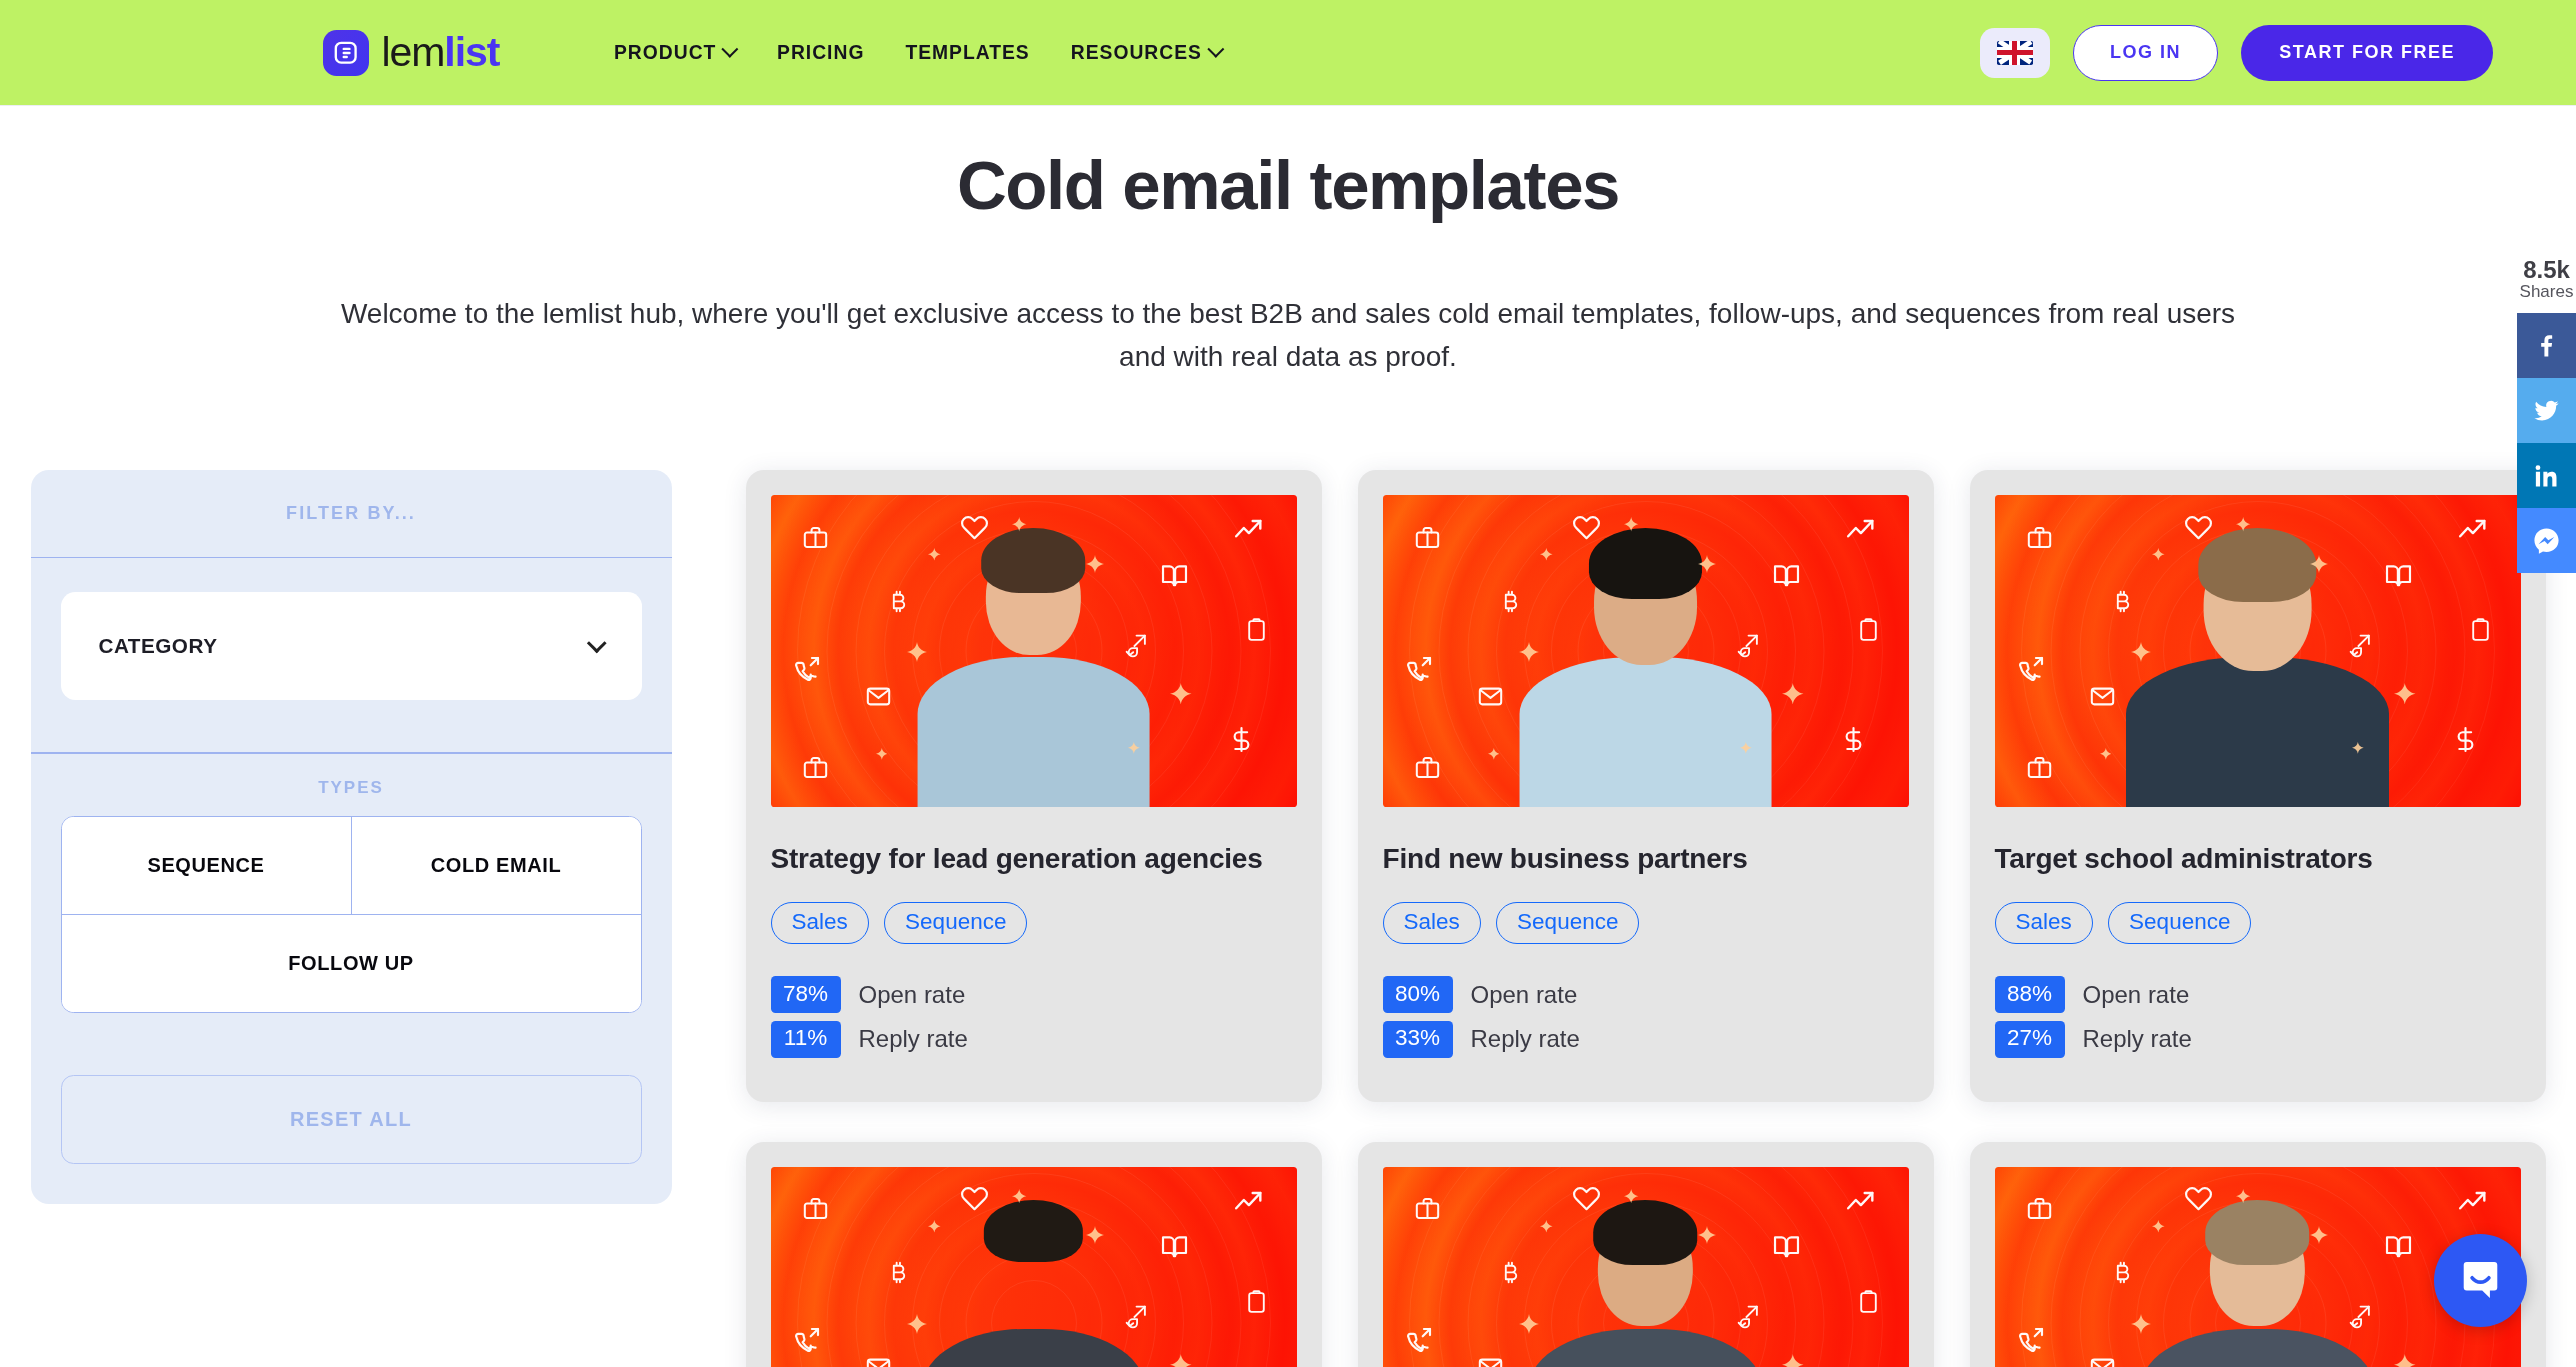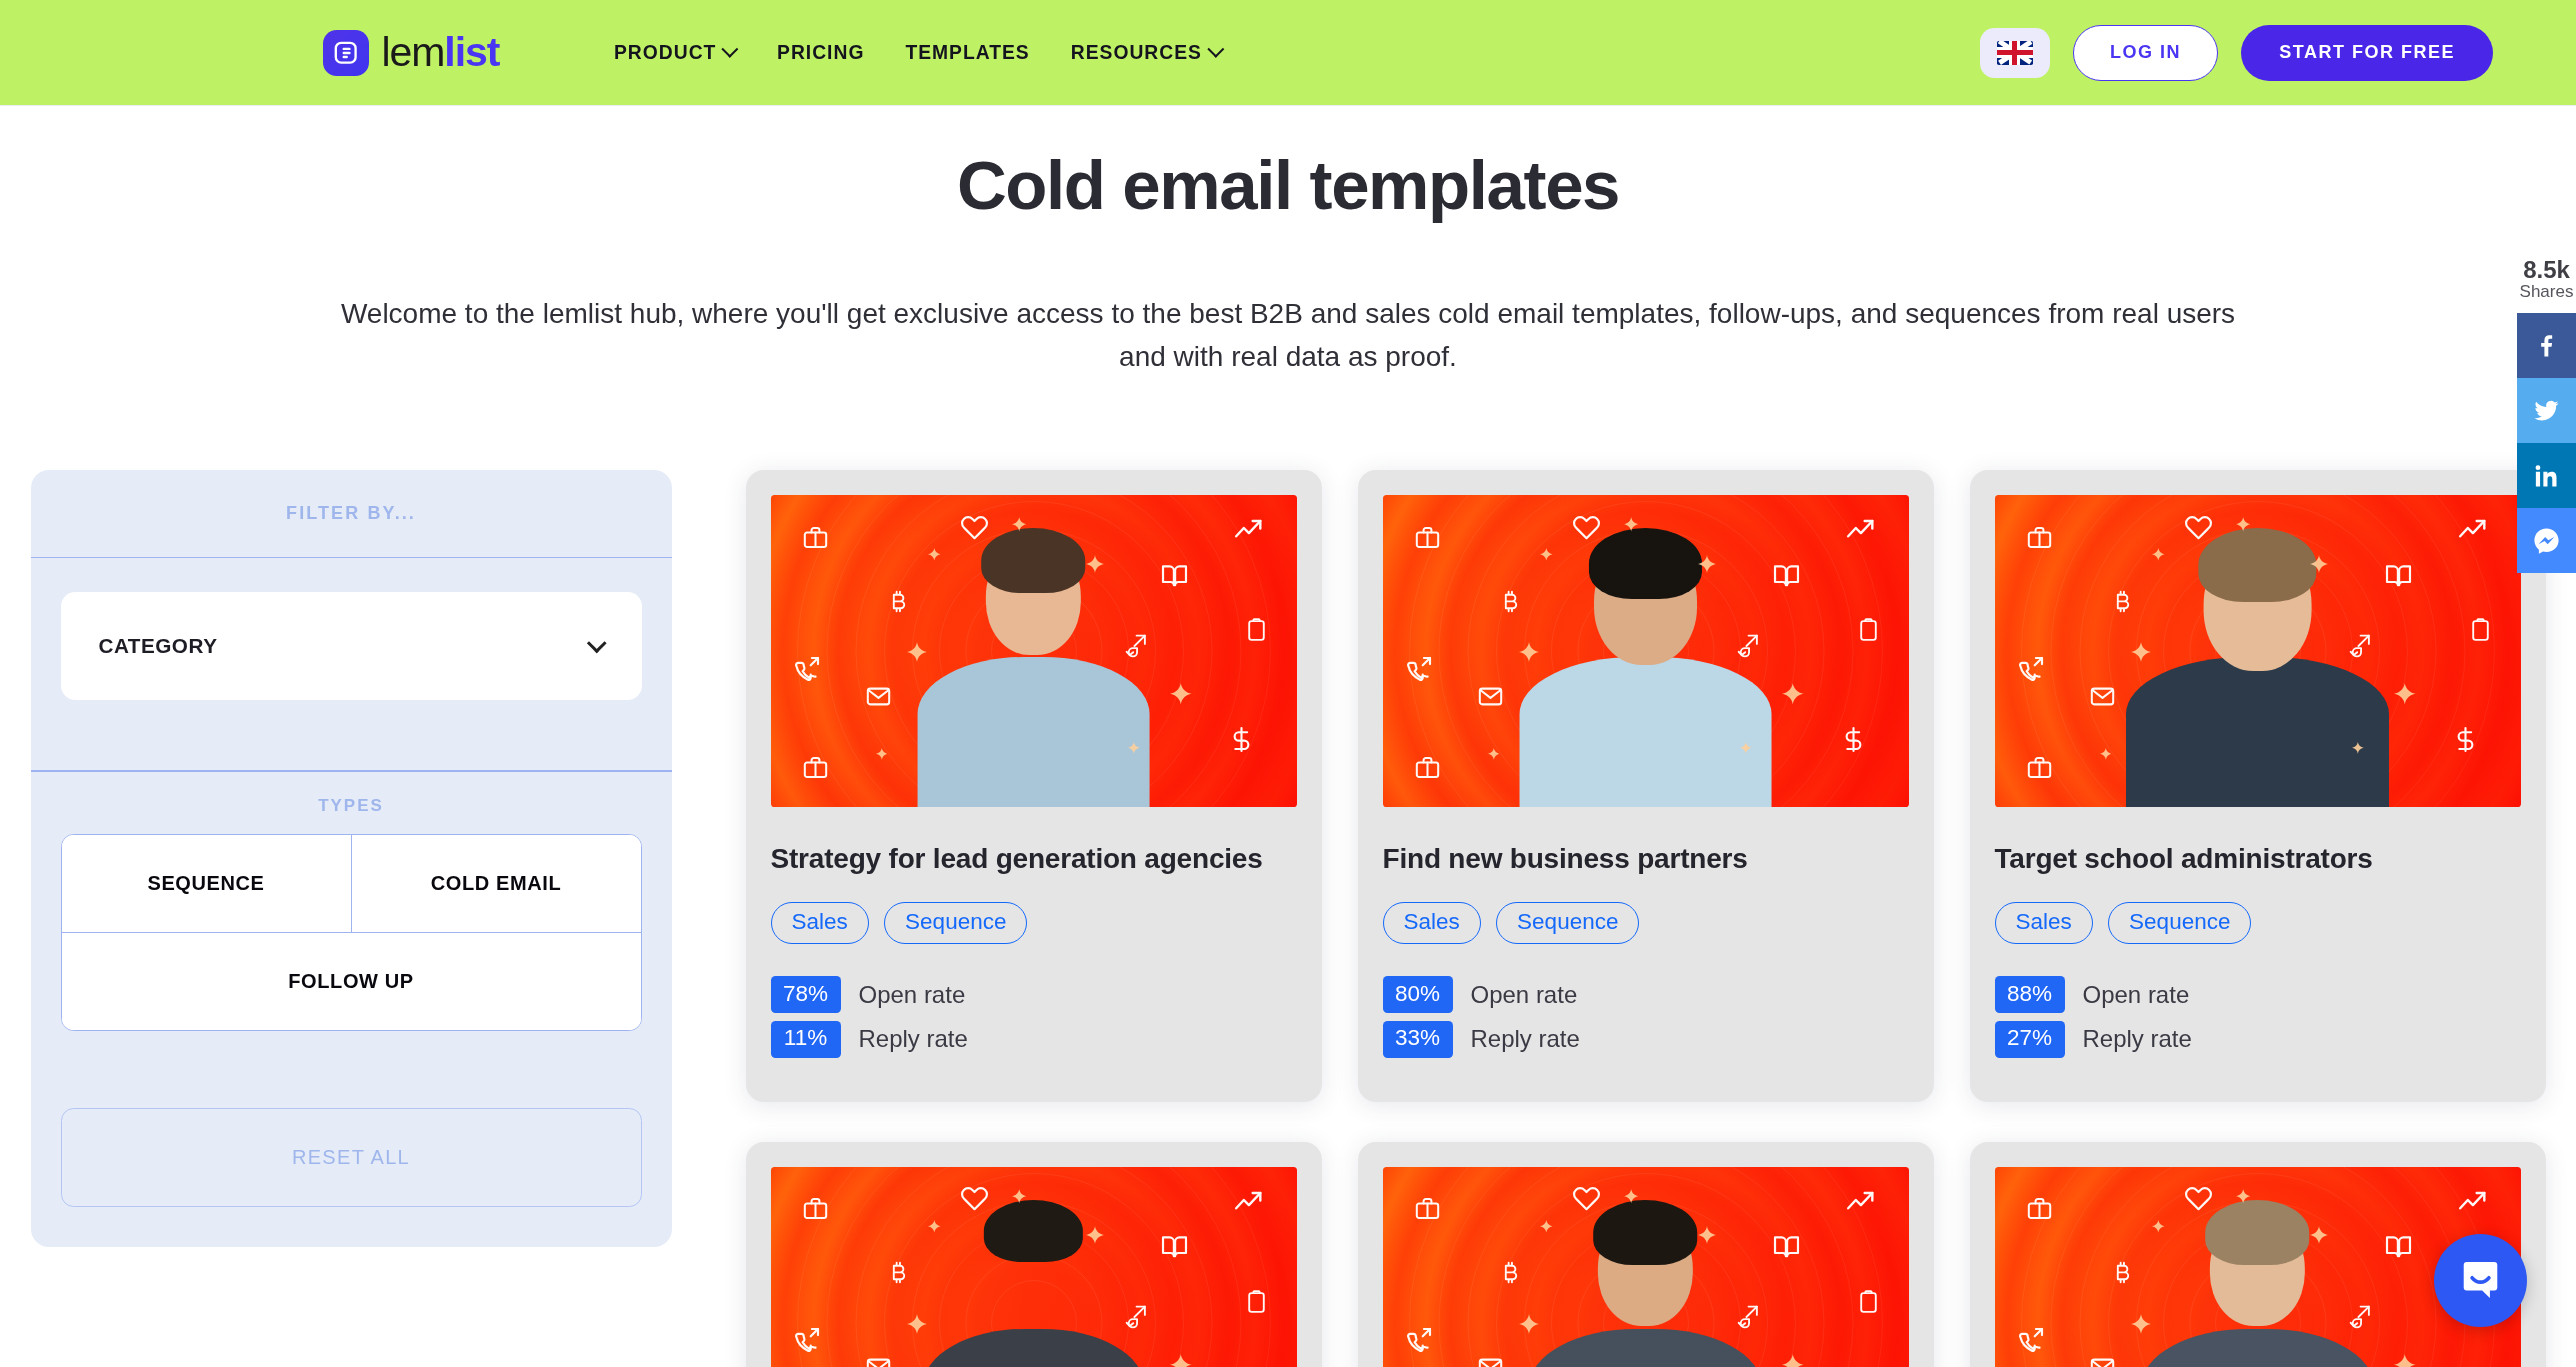"CATEGORY" .sb-select { margin-bottom: 30px -> 12px }
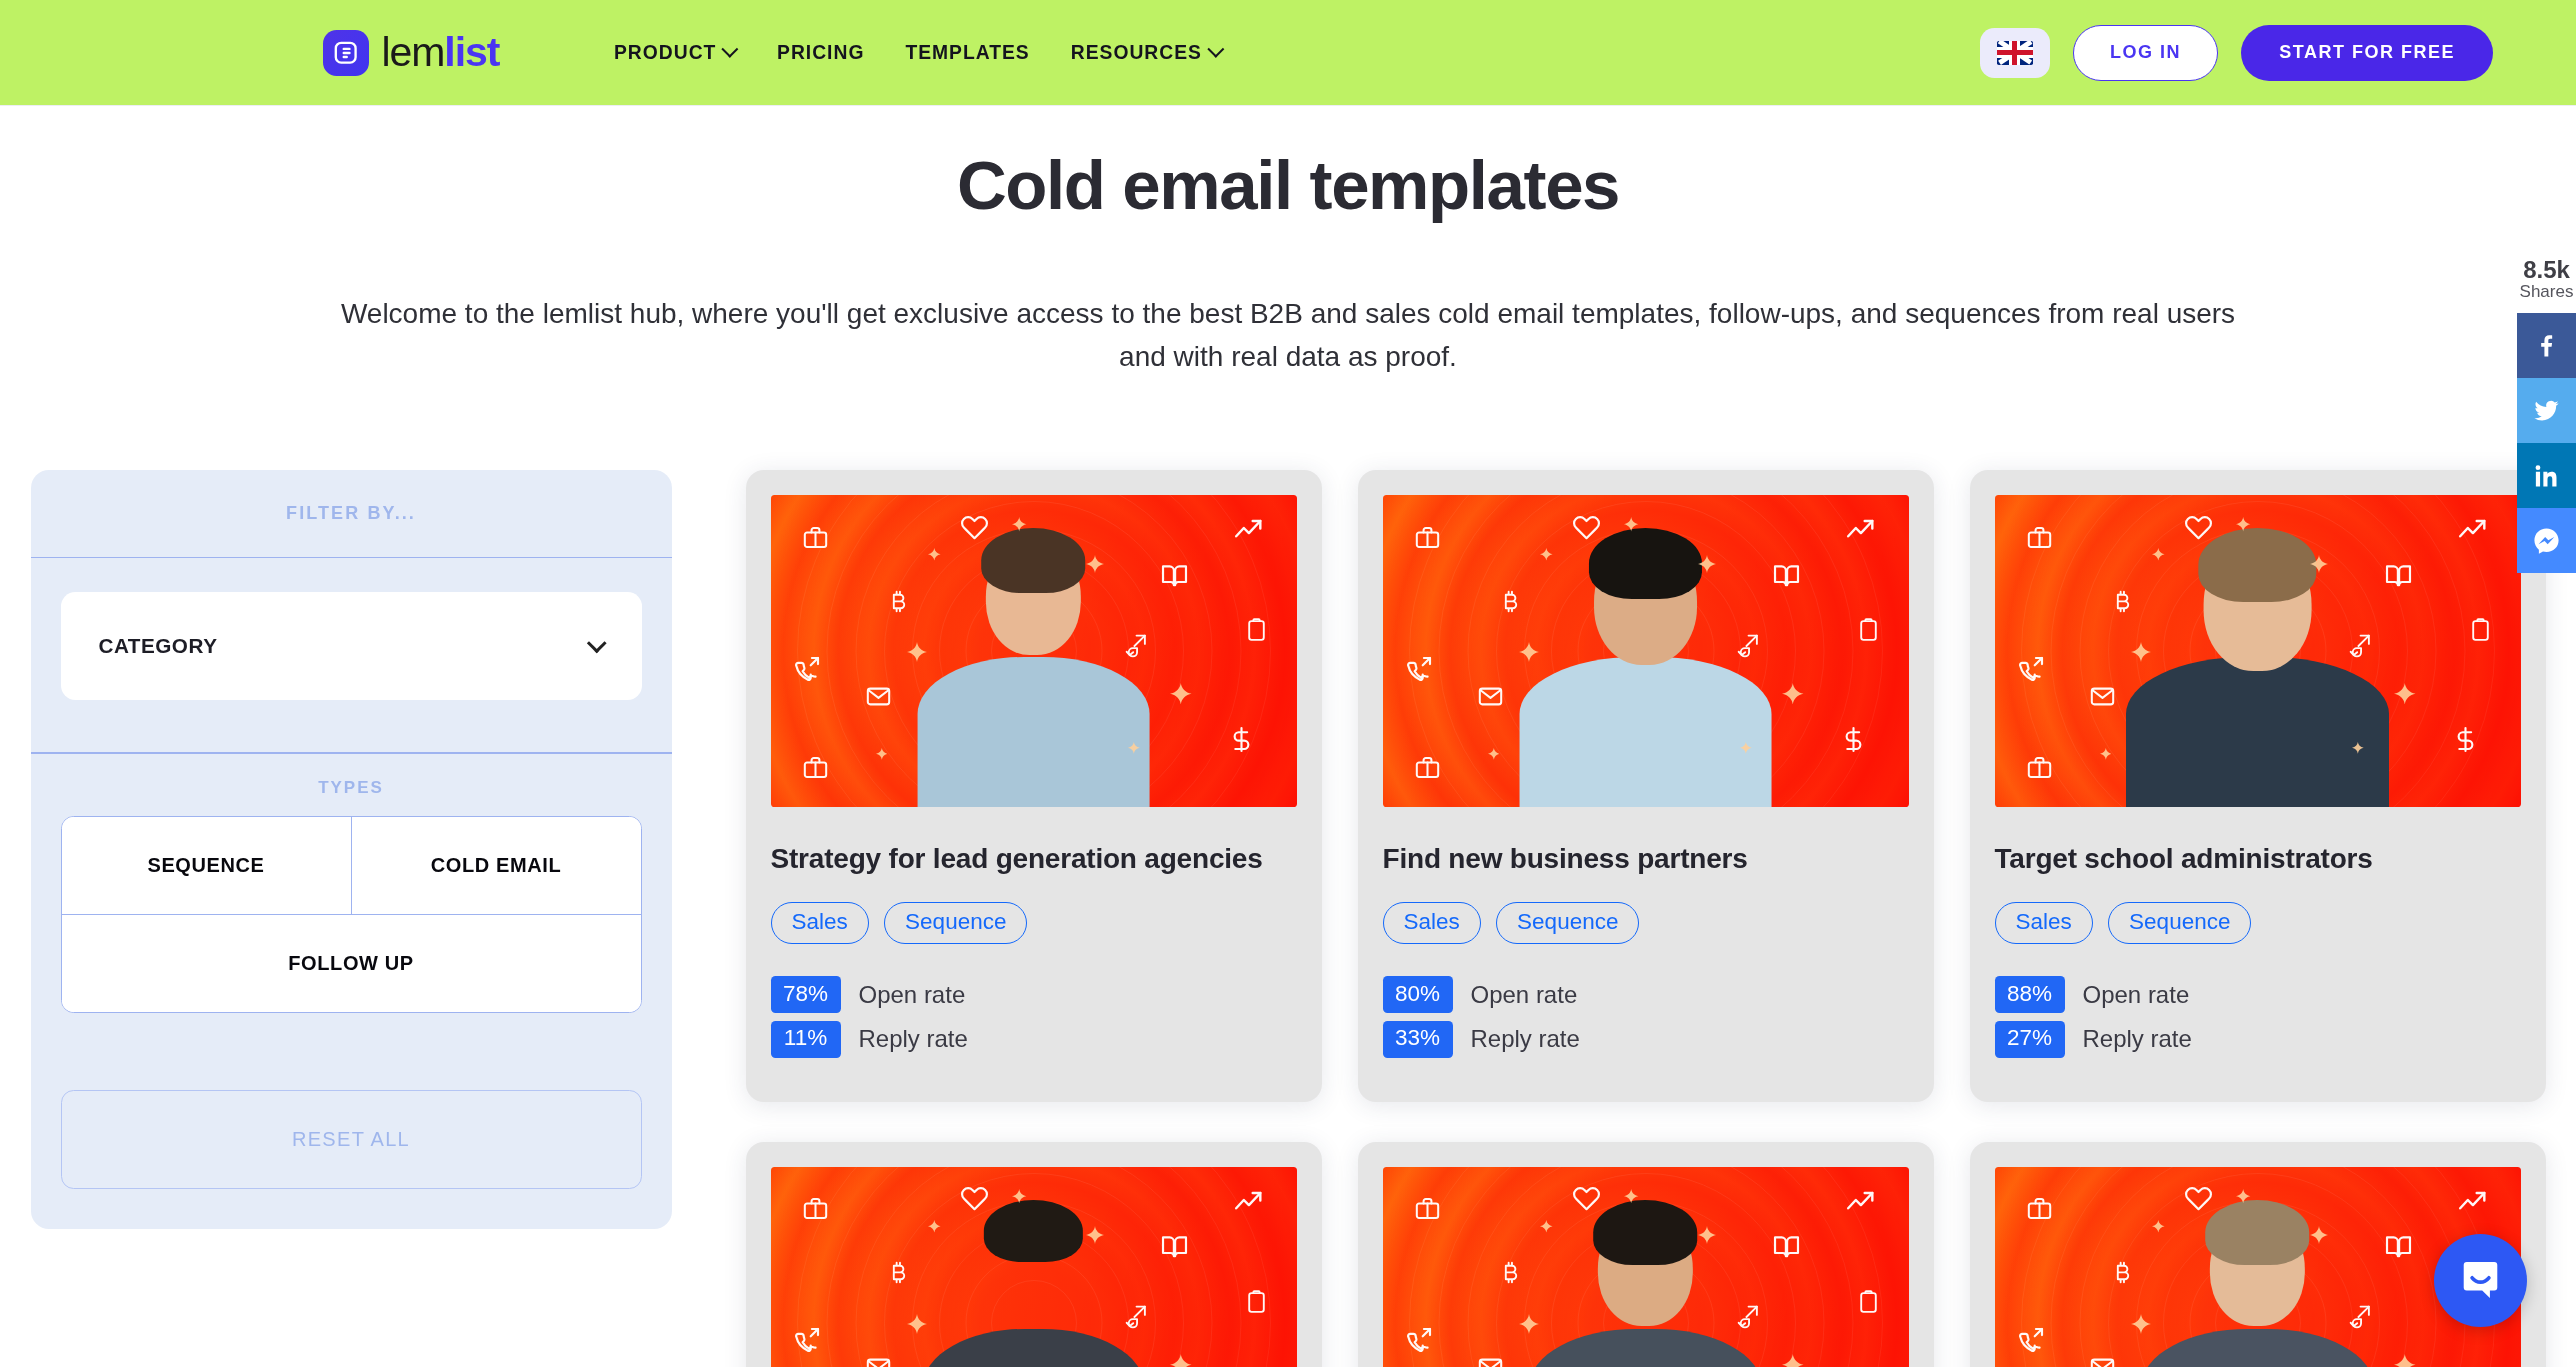"RESET ALL" .reset-btn { font-weight: 400 -> 700; height: 99px -> 89px; margin: 37px 30px 0 -> 22px 30px 0 }
